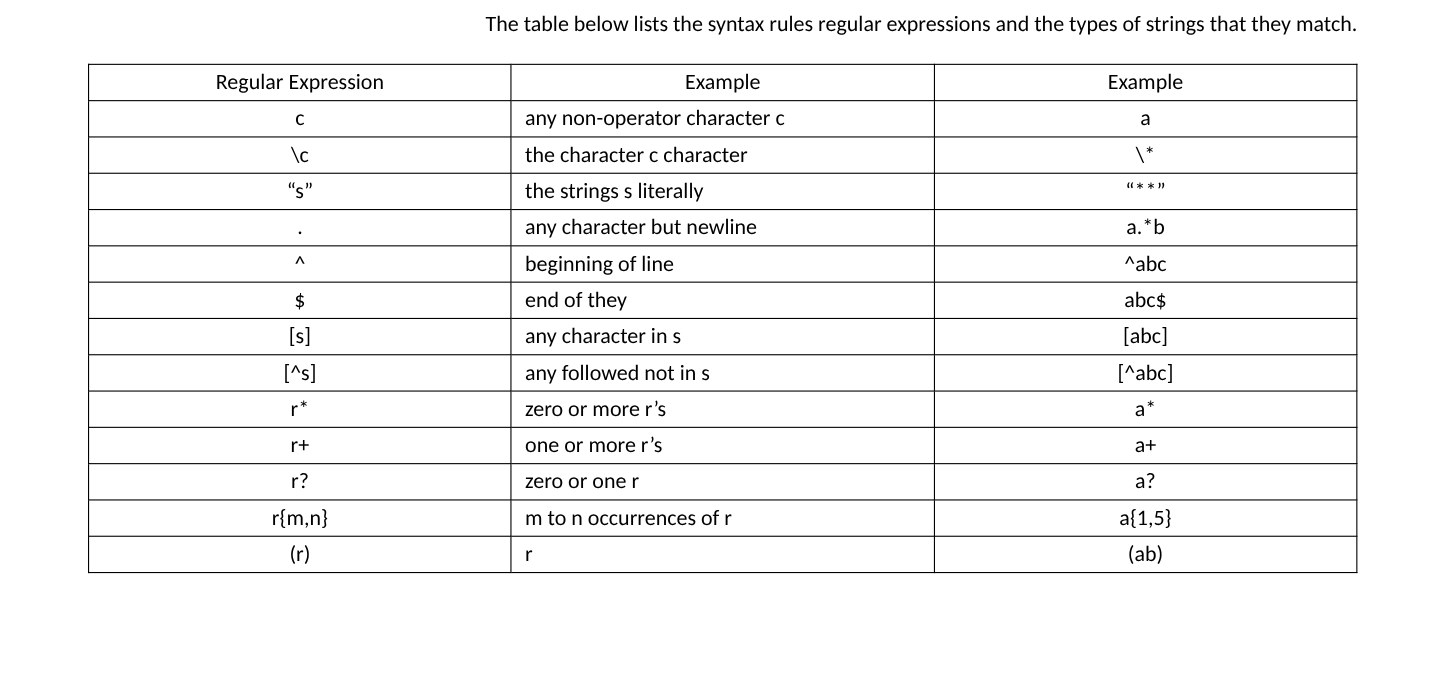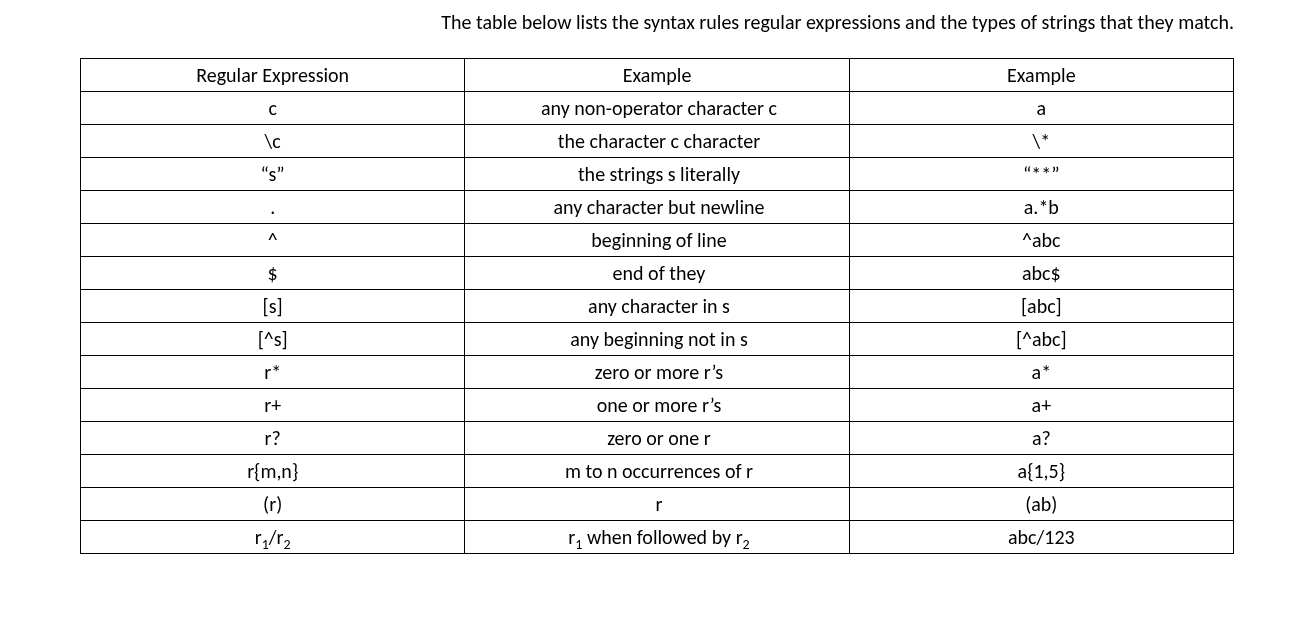"any non-operator character c" td.col-matches { text-align: center -> left }
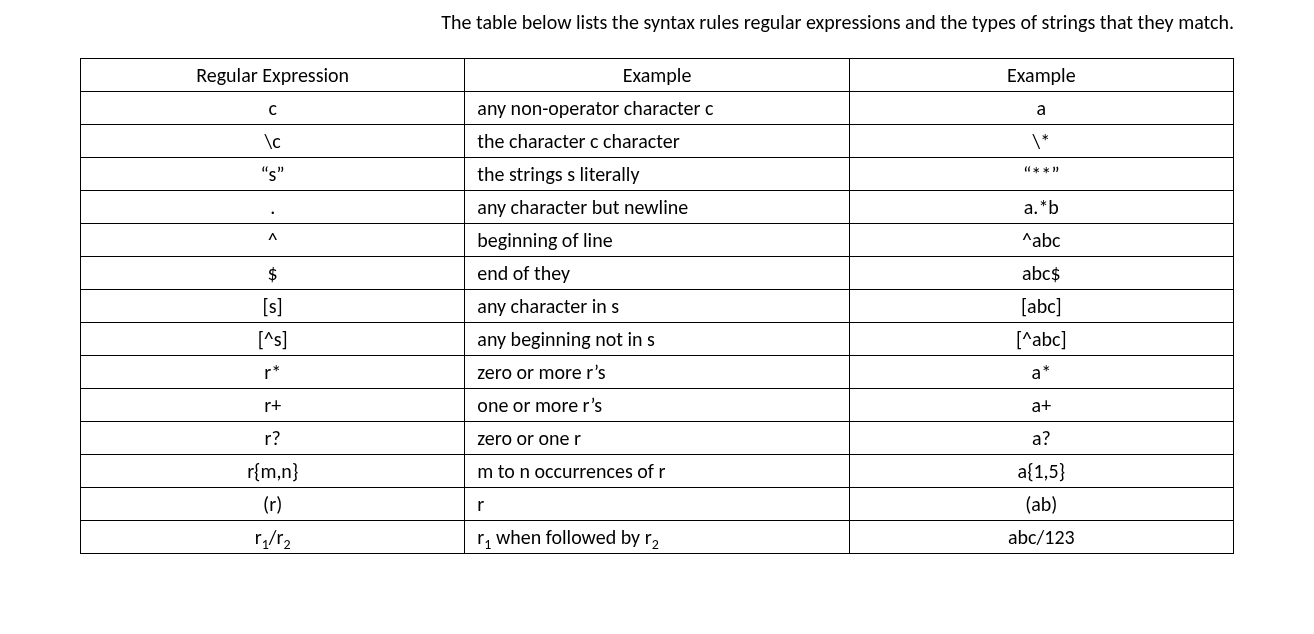"any beginning not in s" td.col-matches { text: beginning -> followed }
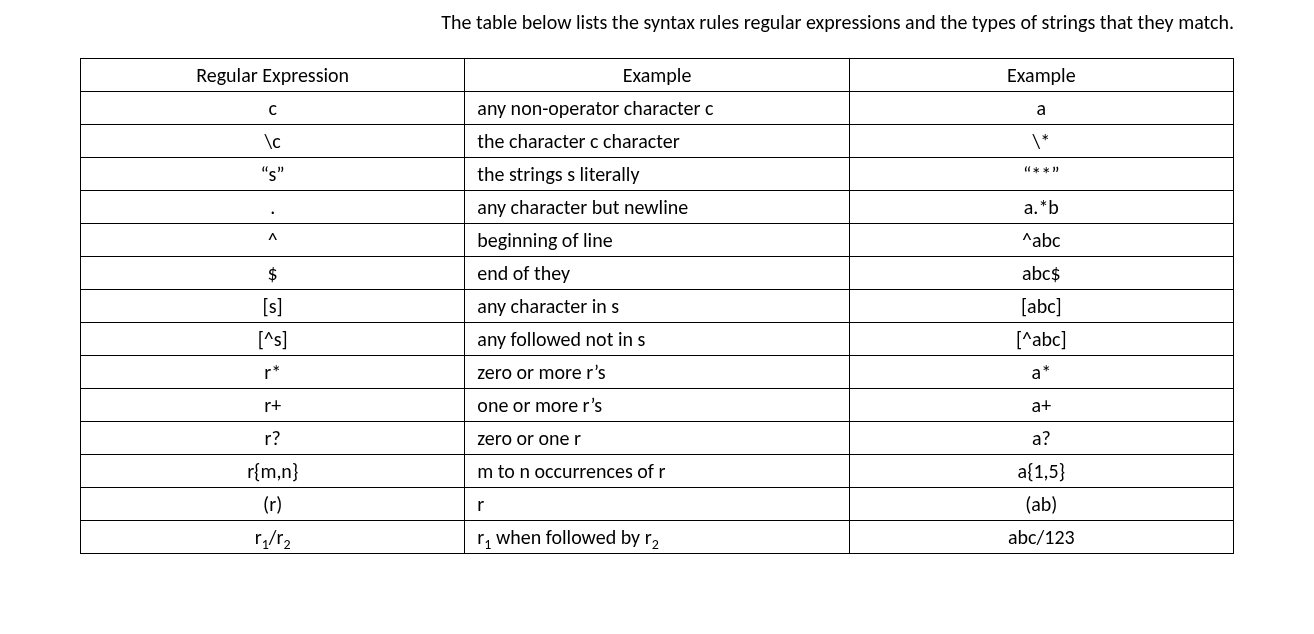"r1/r2" tr { html: <tr> <td>r<span>1</span>/r<span>2</span></td> <td>r<span>1</span> when followed by r<span>2</span></td> <td>abc/123</td> </tr> -> none }
